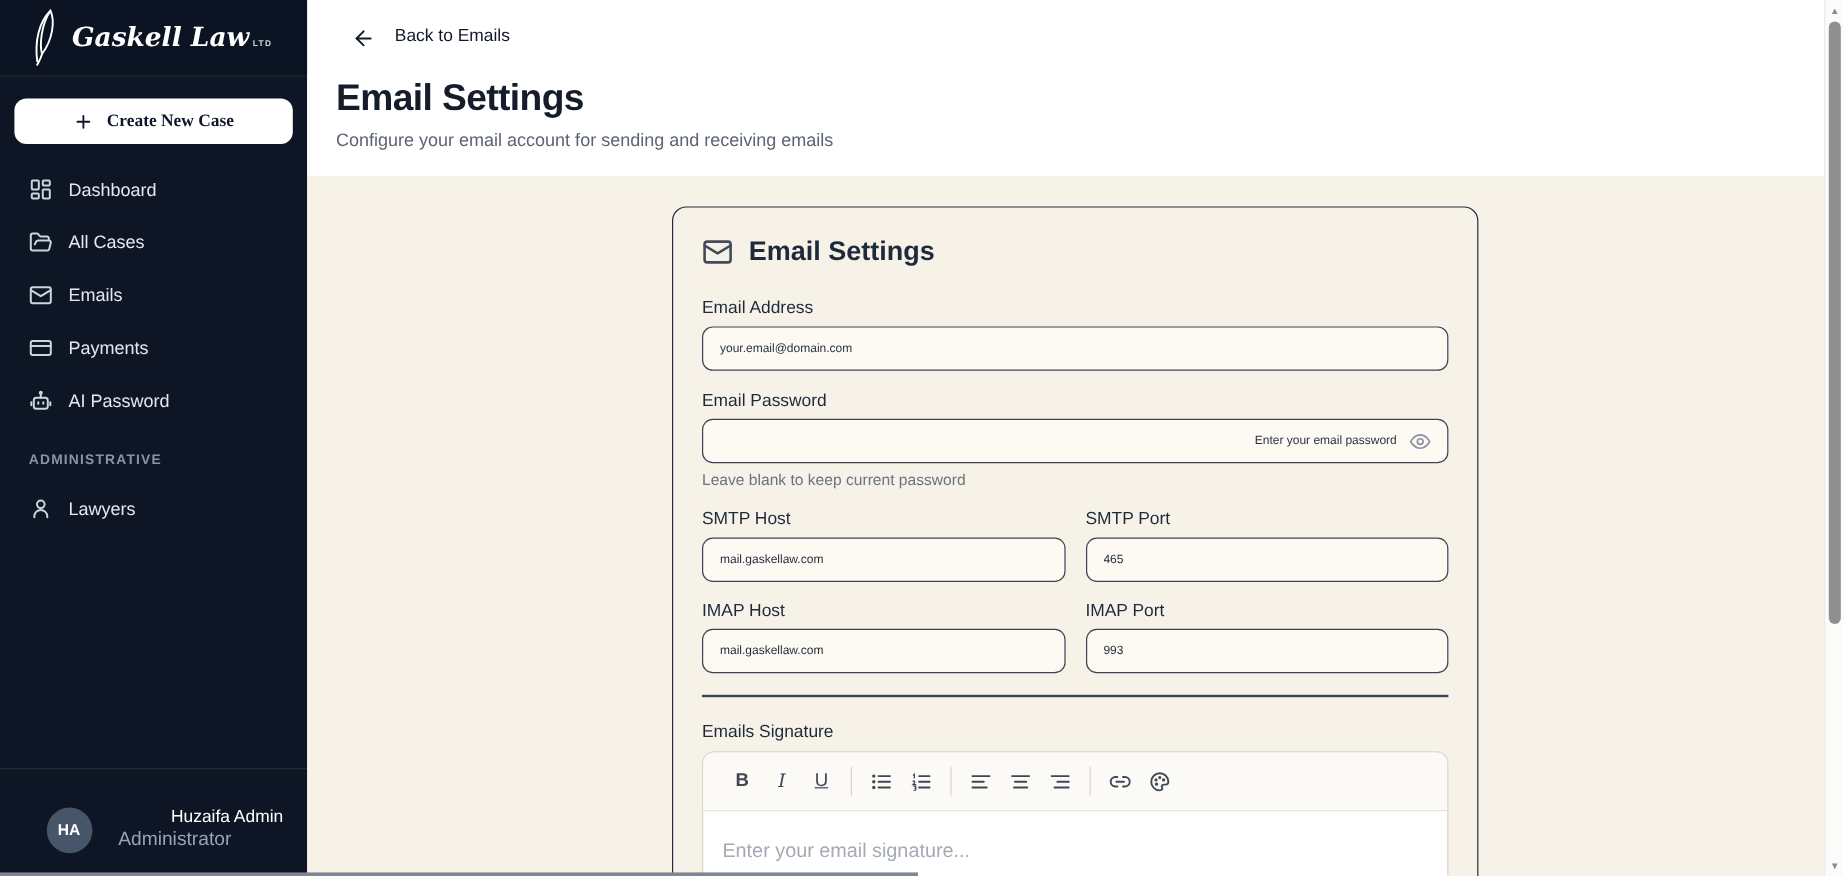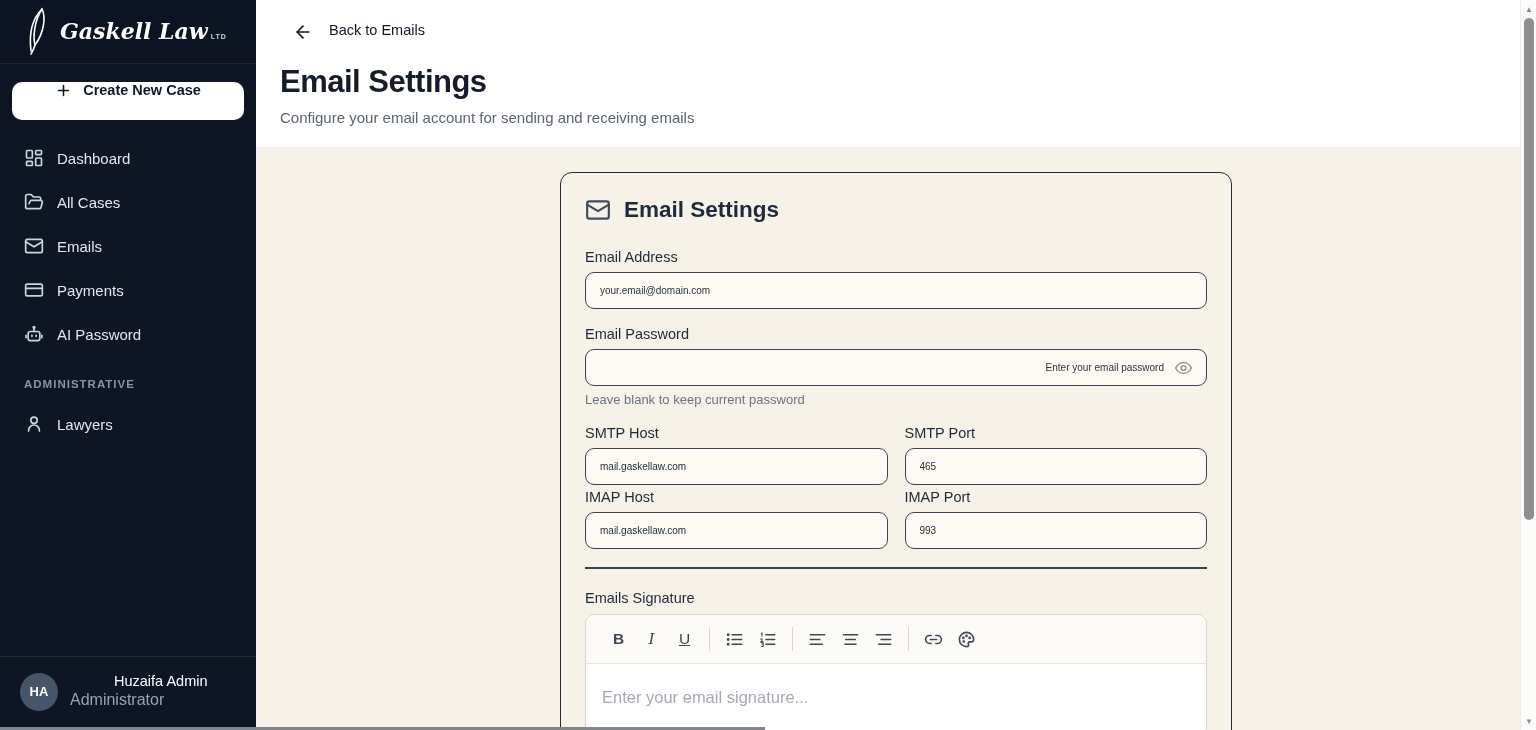"Create New Case" .create-btn { align-items: flex-start -> center; font-family: Liberation Sans, sans-serif -> Liberation Serif, serif }
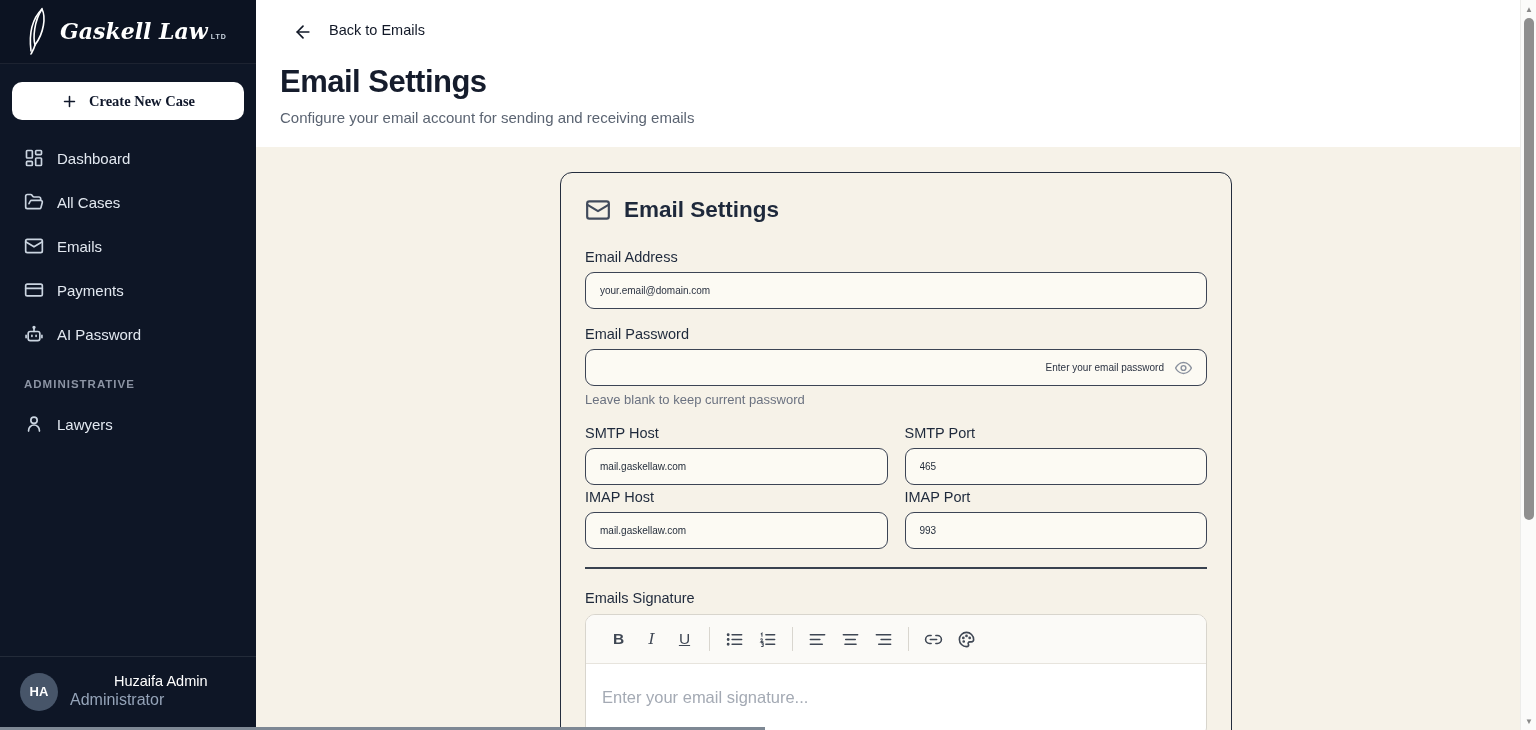"SMTP Host" .grid-2 { margin-bottom: 4px -> 16px }
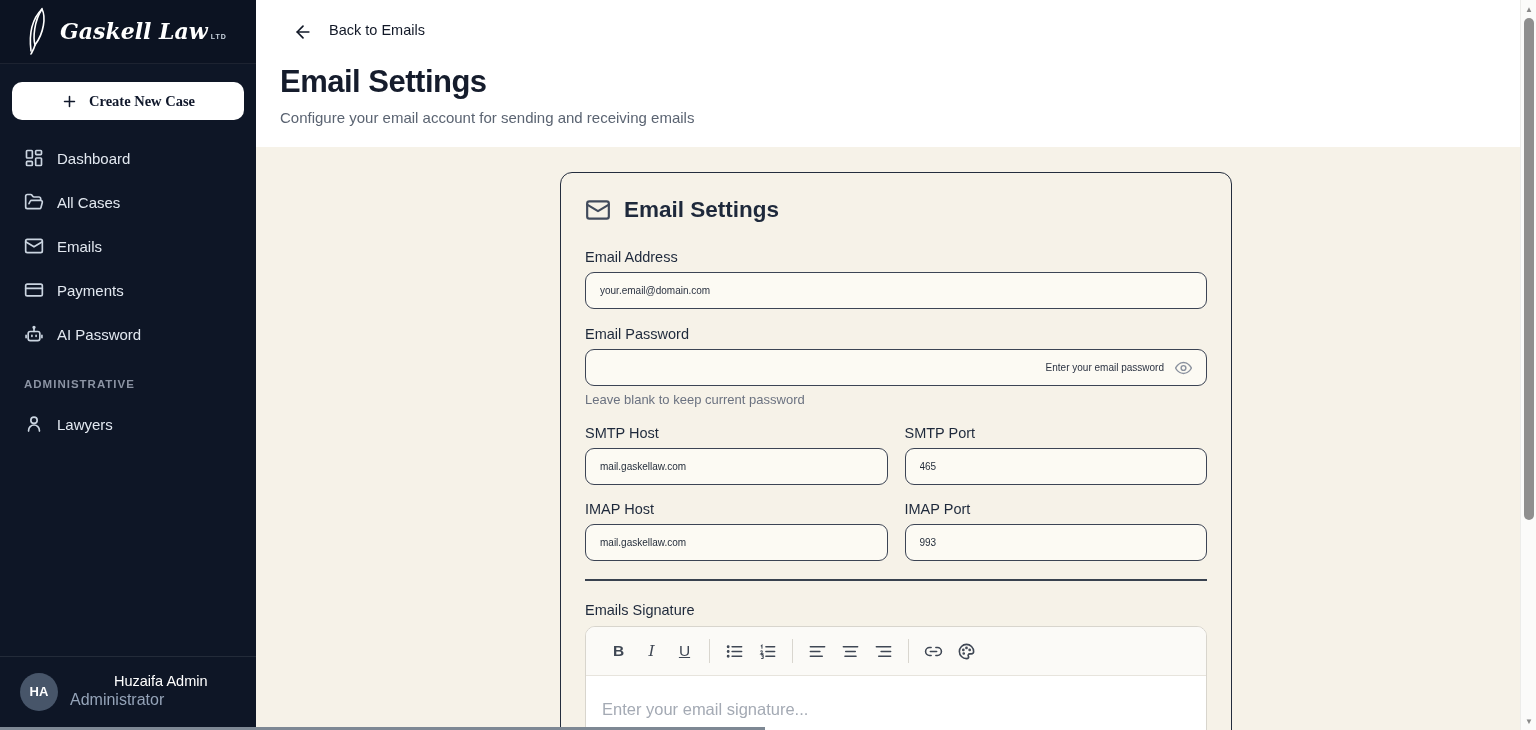"HA" .user-area { gap: 12px -> 22px; justify-content: none -> flex-end; padding: 15px 20px 19px 20px -> 31px 20px 19px 20px }
